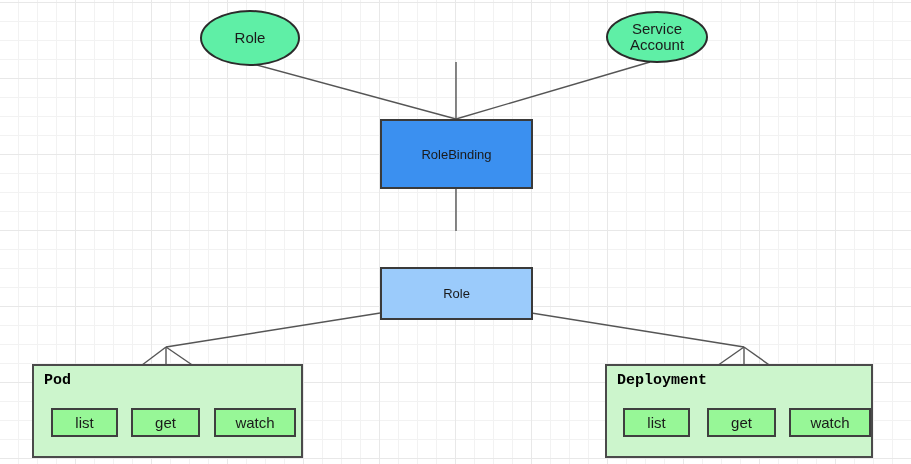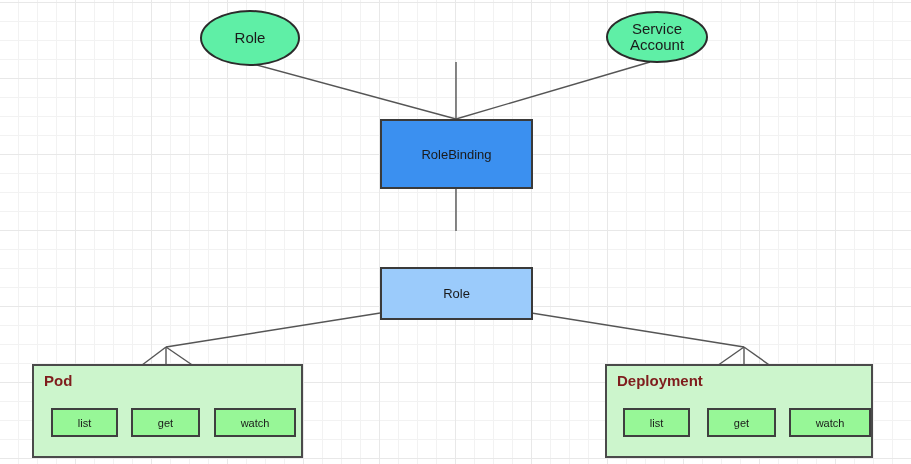"Pod" .group-title { color: #7f1d1d -> #000000; font-family: none -> Liberation Mono, monospace }
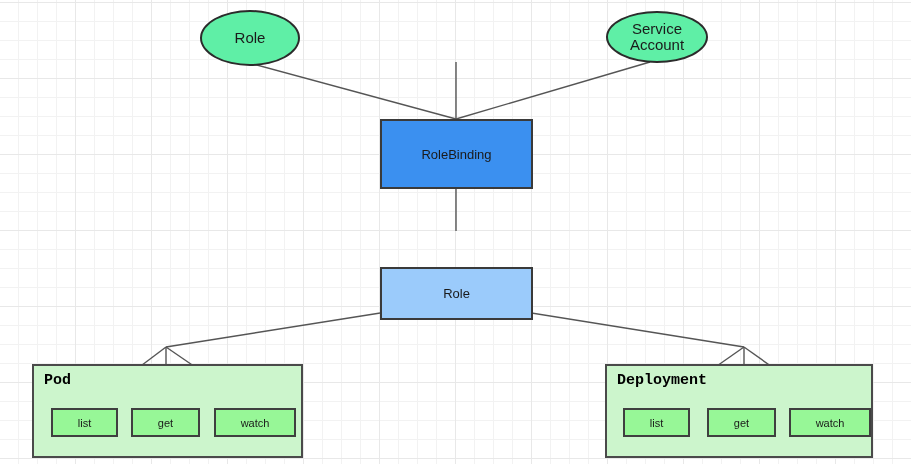"list" .verb { font-size: 11px -> 15px }
